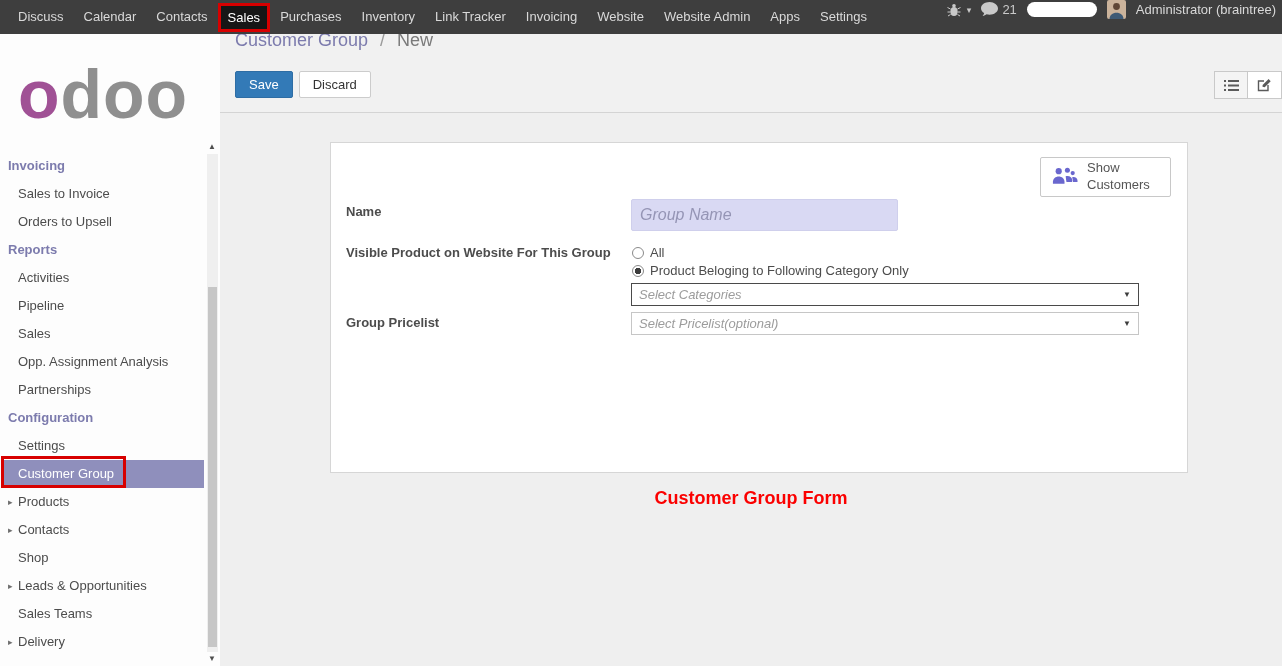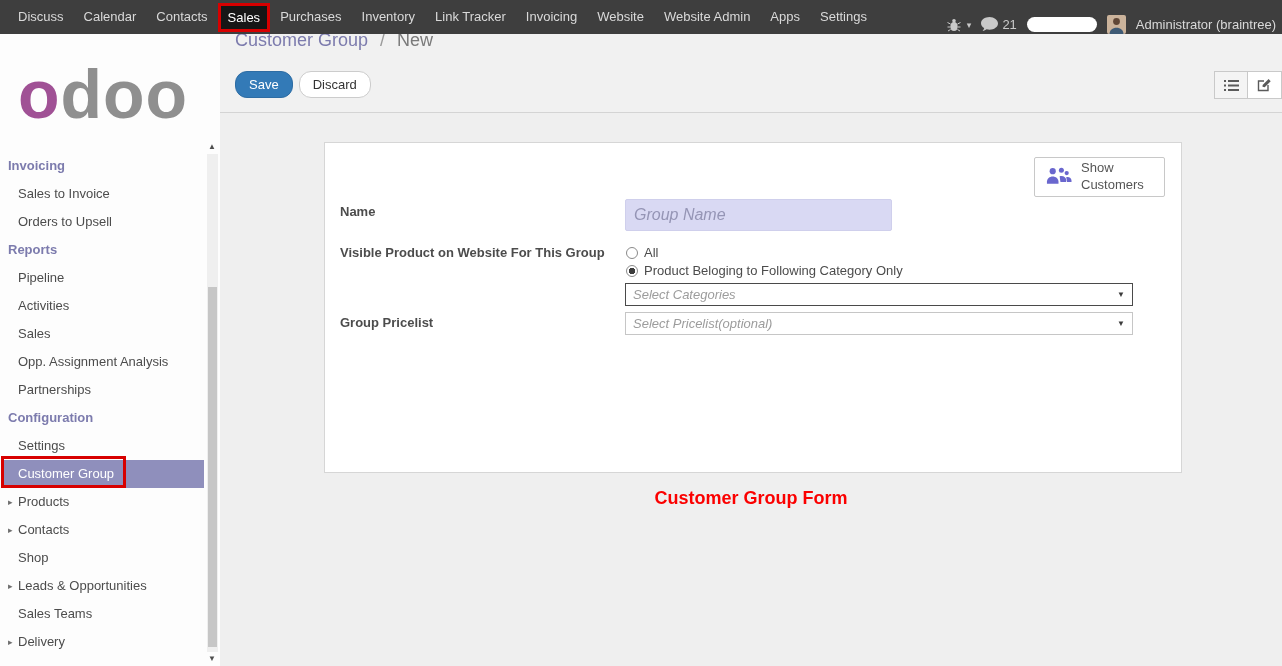"Discuss" .topbar { align-items: flex-end -> flex-start }
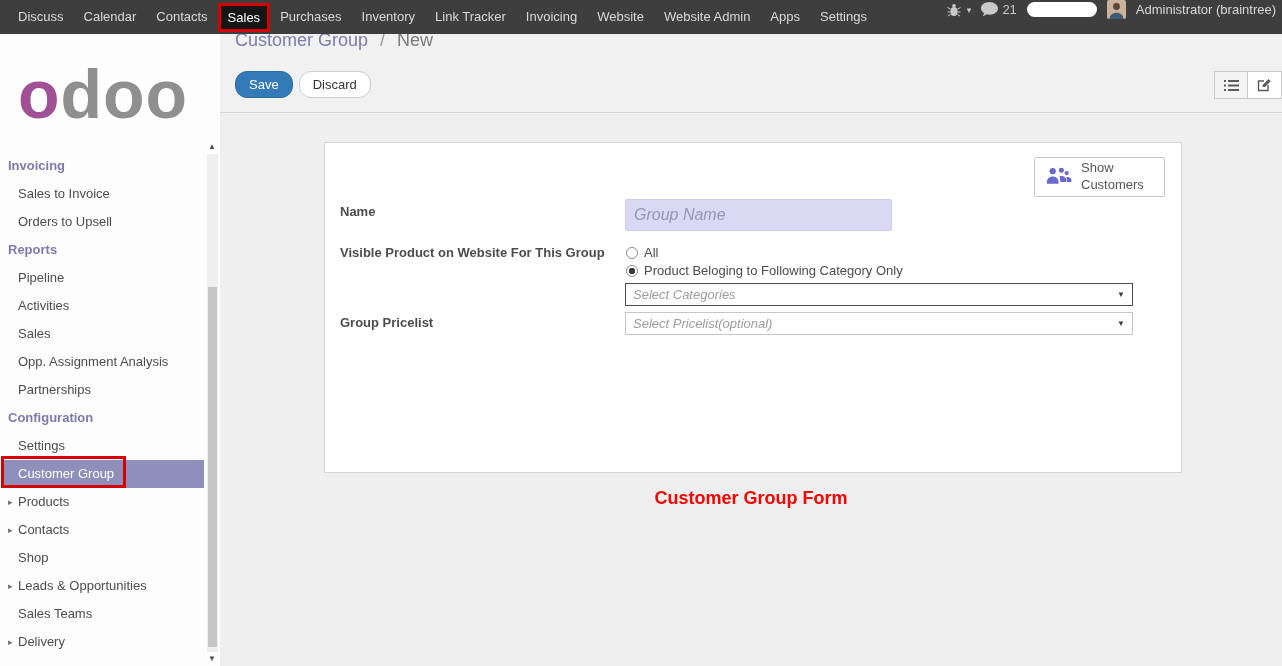"Save" .btn { border-radius: 12px -> 2px }
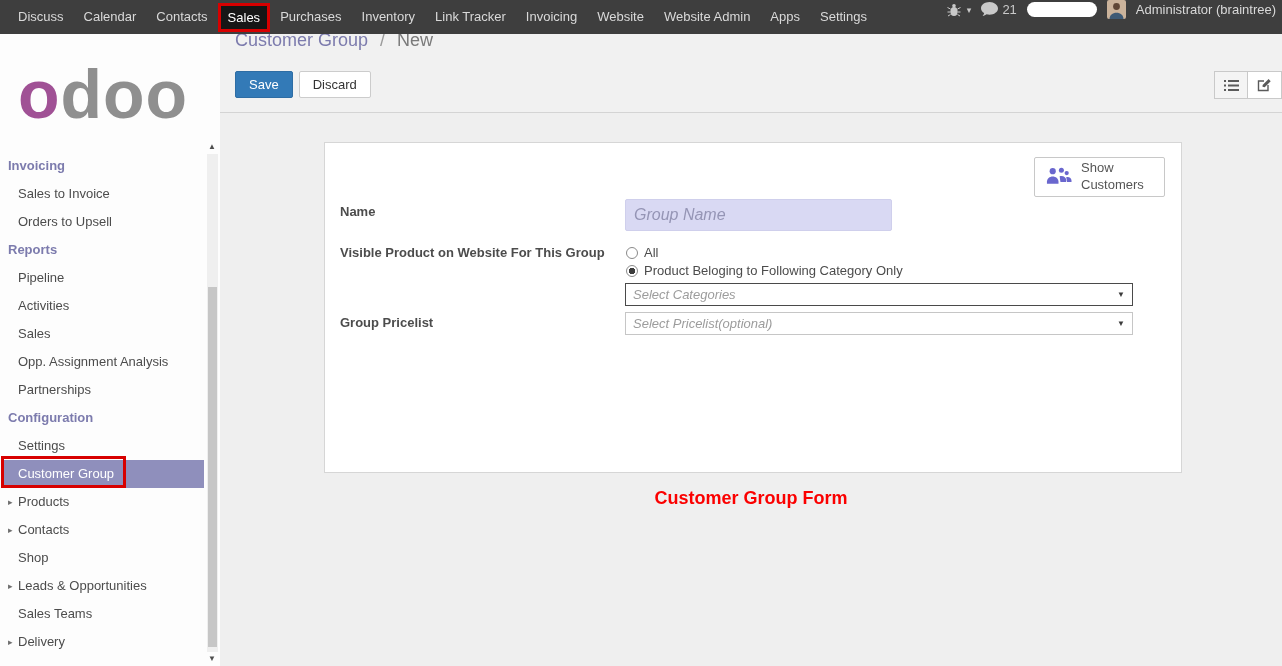"Show Customers" .sheet { left: 104px -> 110px }
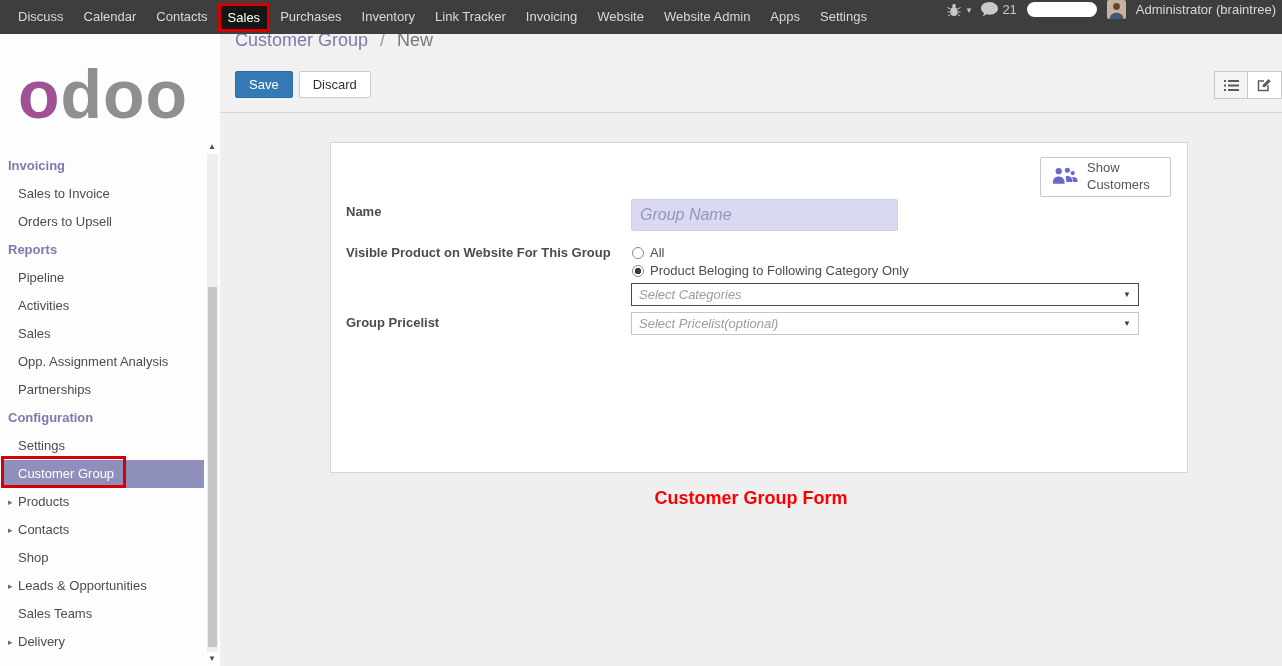"Pipeline" div.side-item { order: before "Activities" -> after "Activities" }
